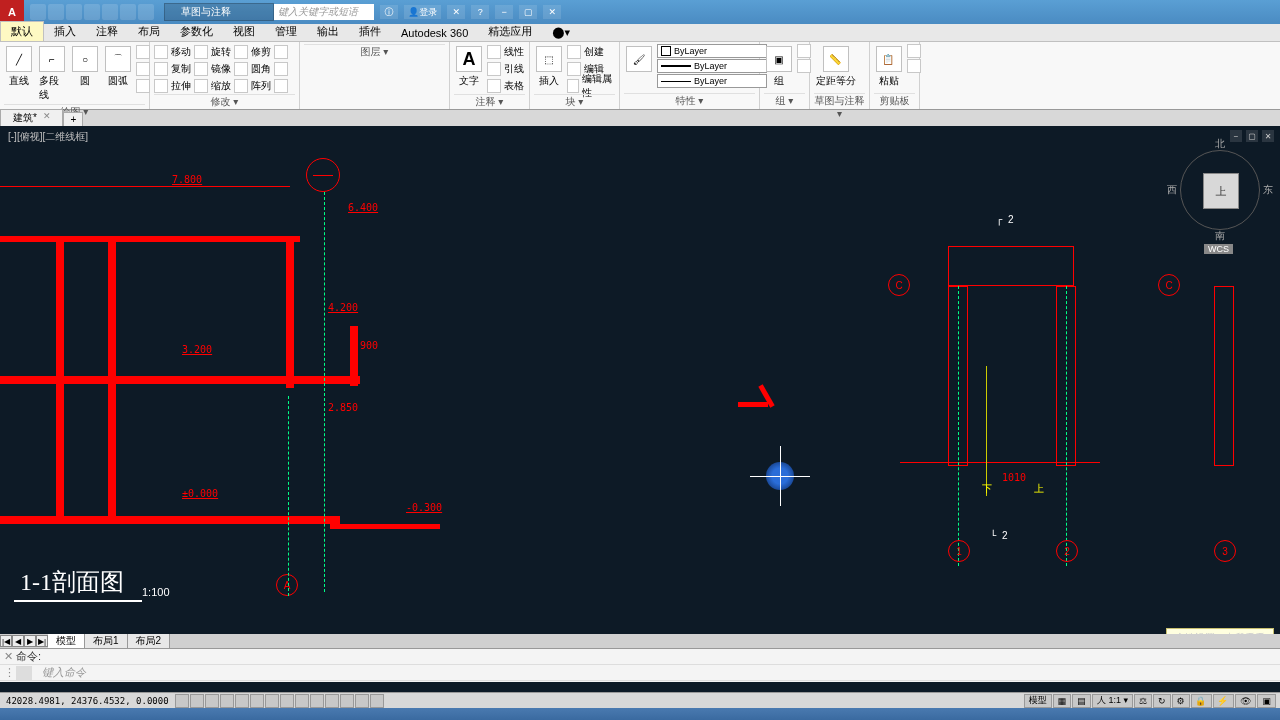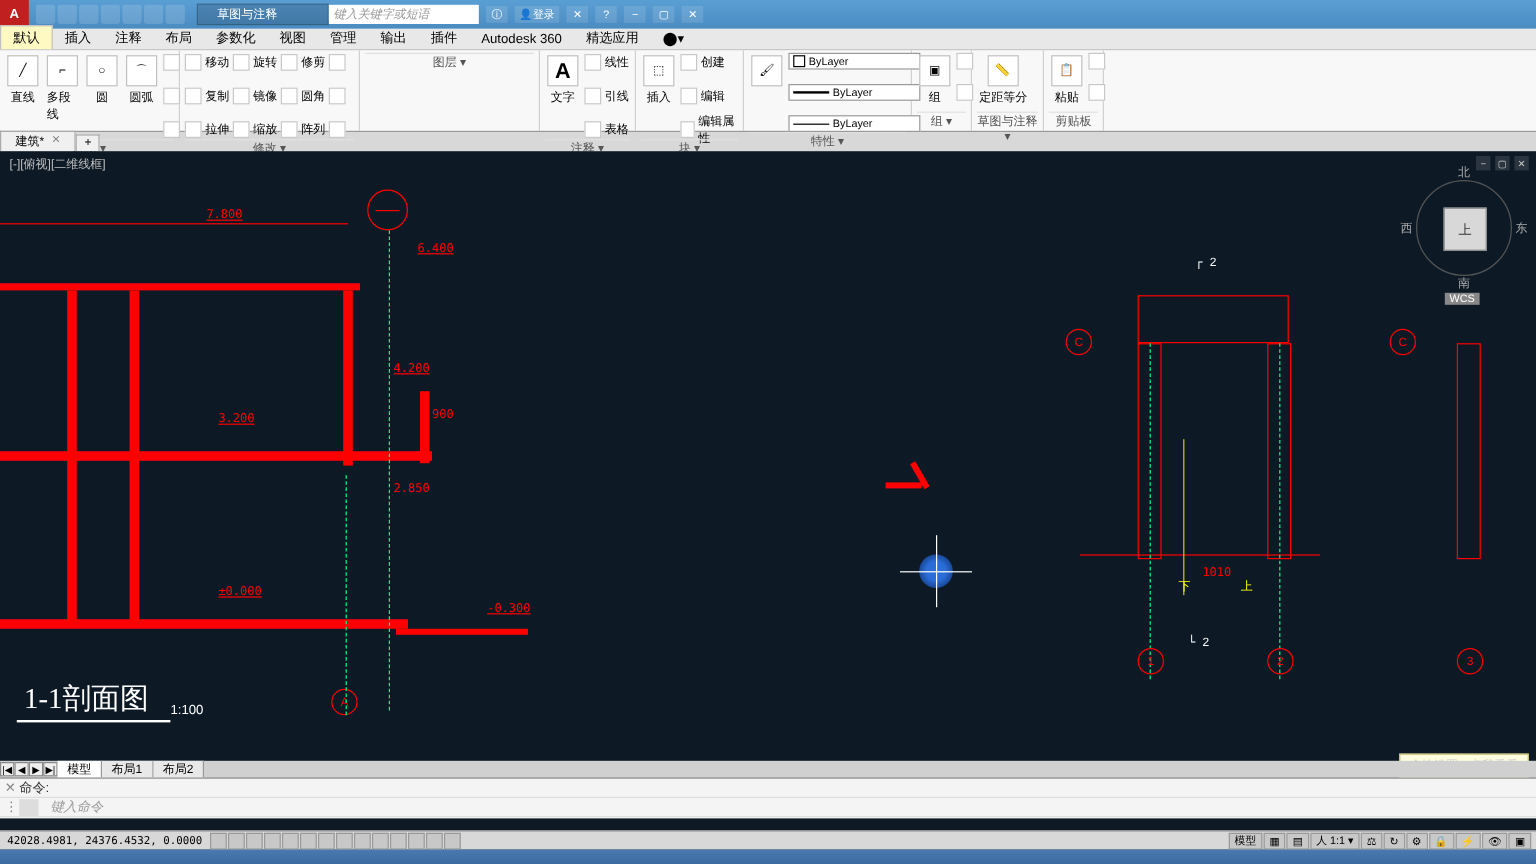"键入关键字或短语" .search-box { width: 125px -> 100px }
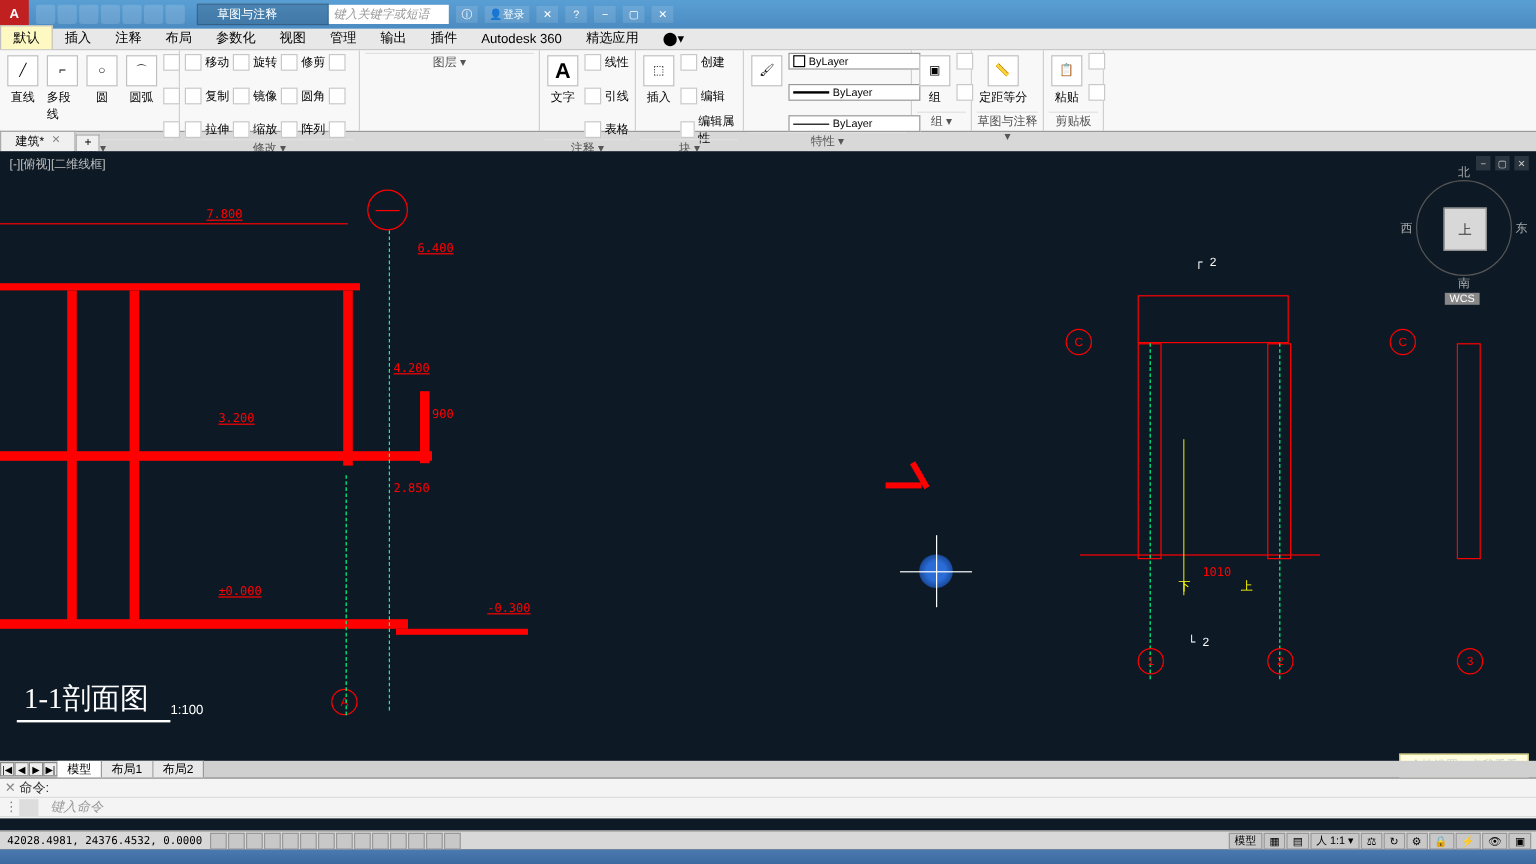"移动" .col3 { gap: 12px -> 1px }
